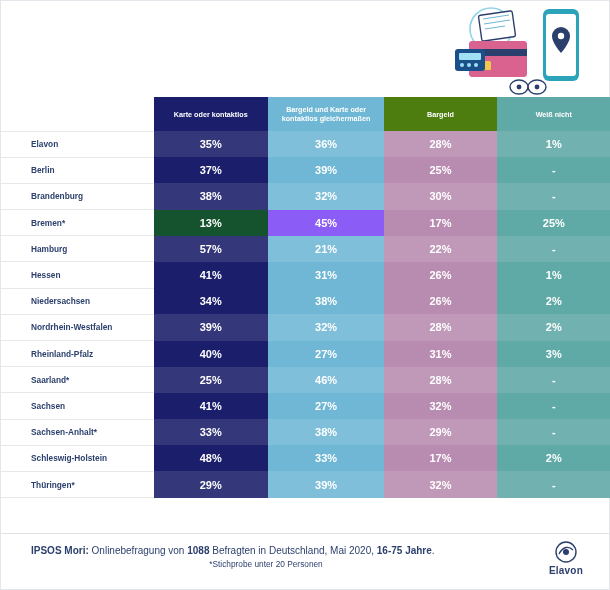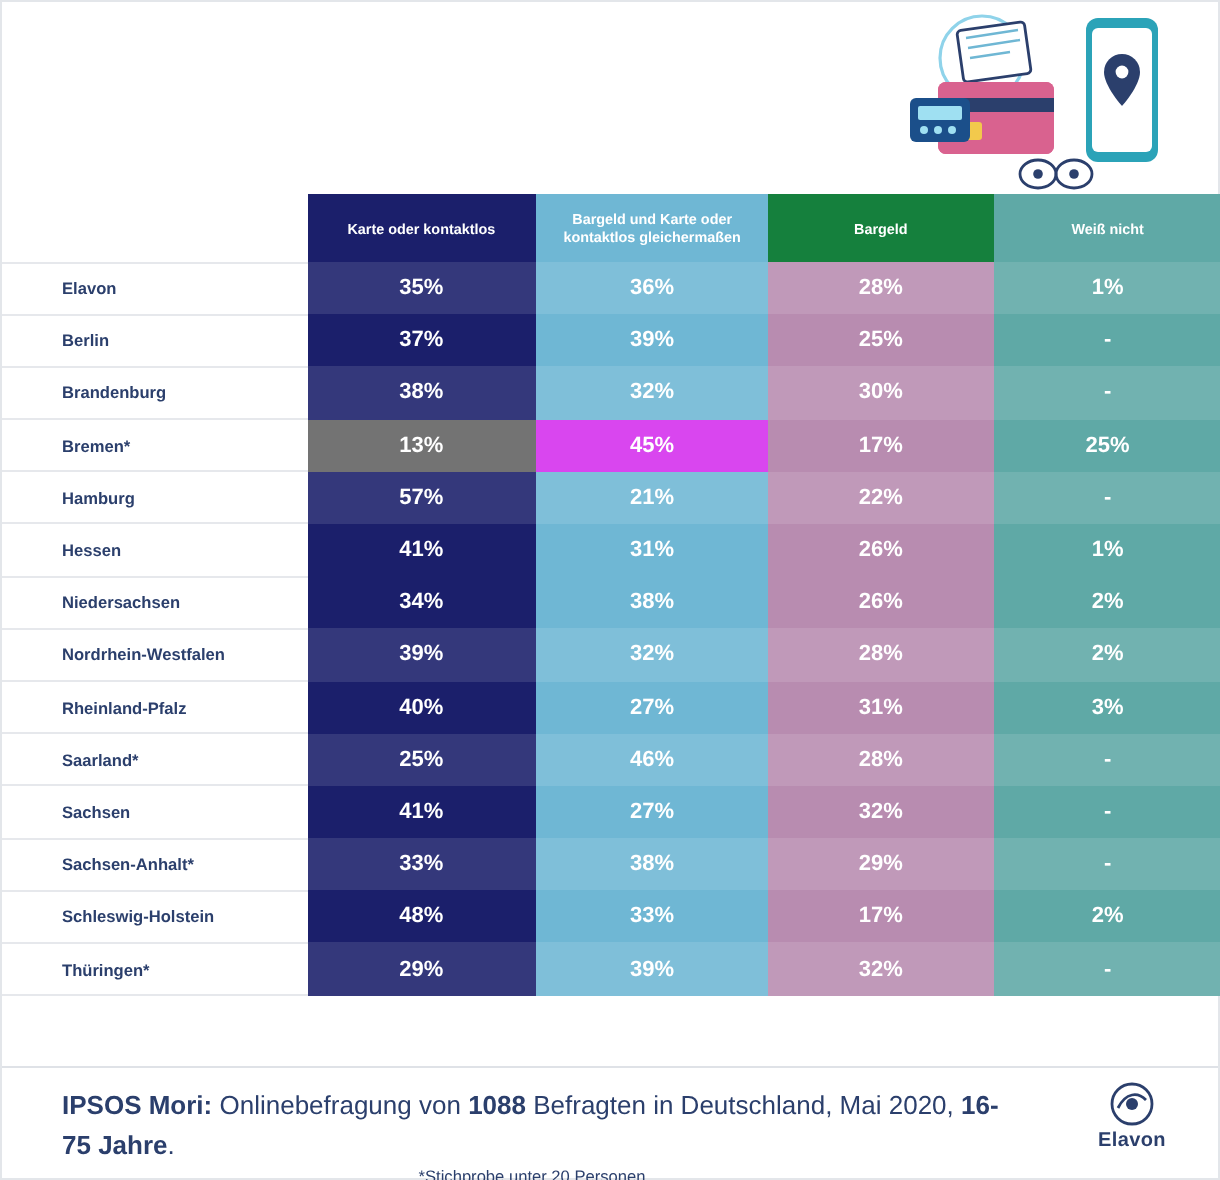"Bargeld" thead th.h-c { background: #15803d -> #4d7c0f }
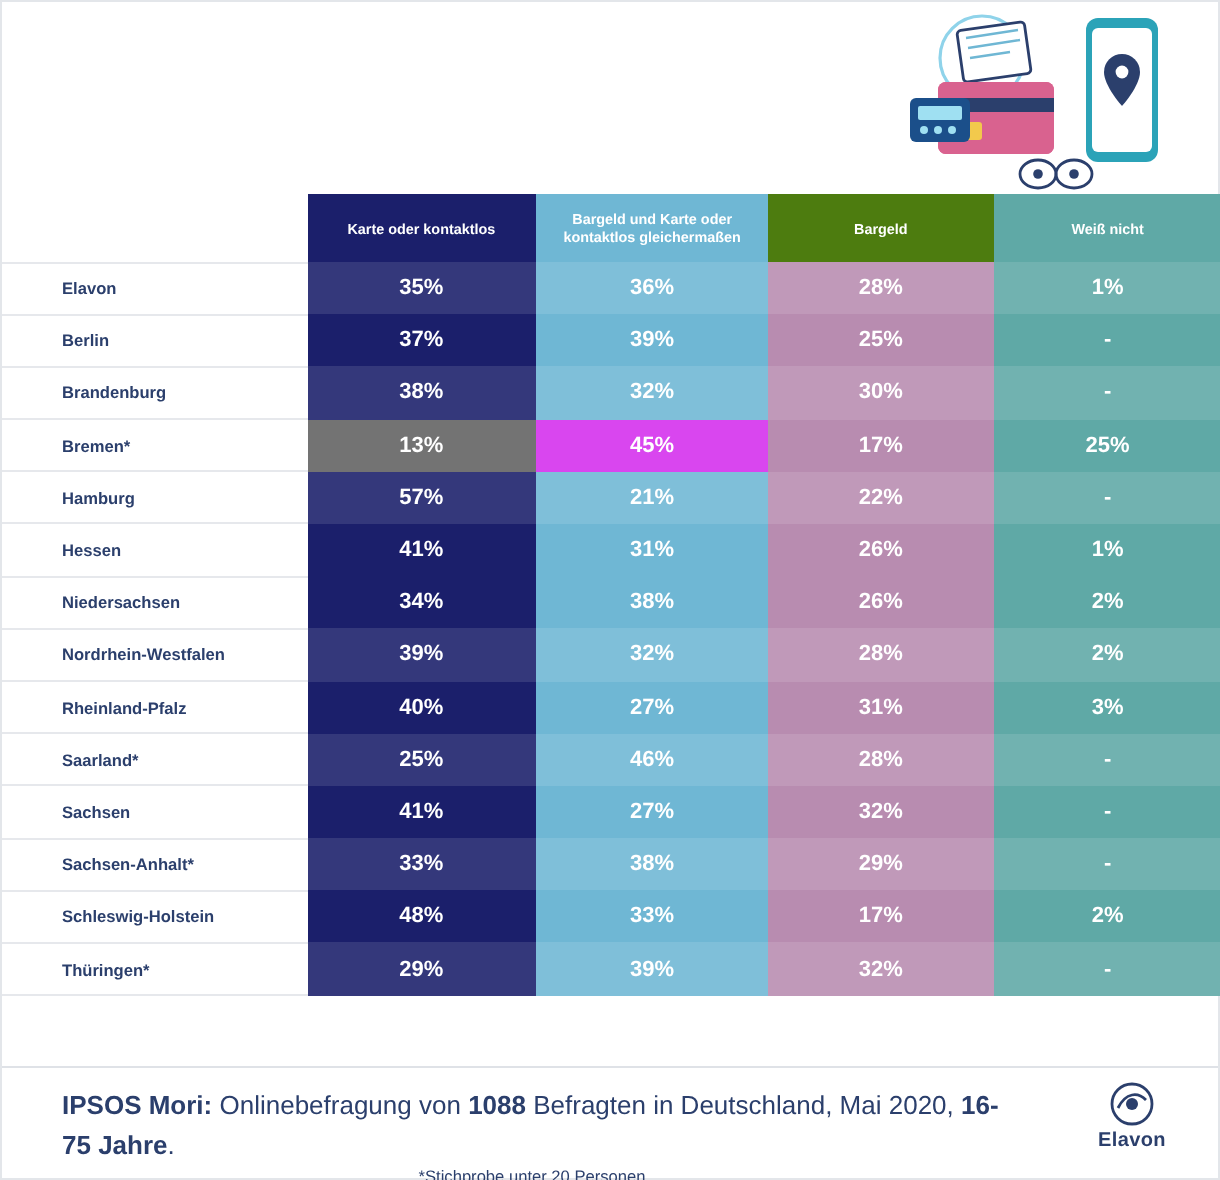"13%" td { background: #737373 -> #14532d }
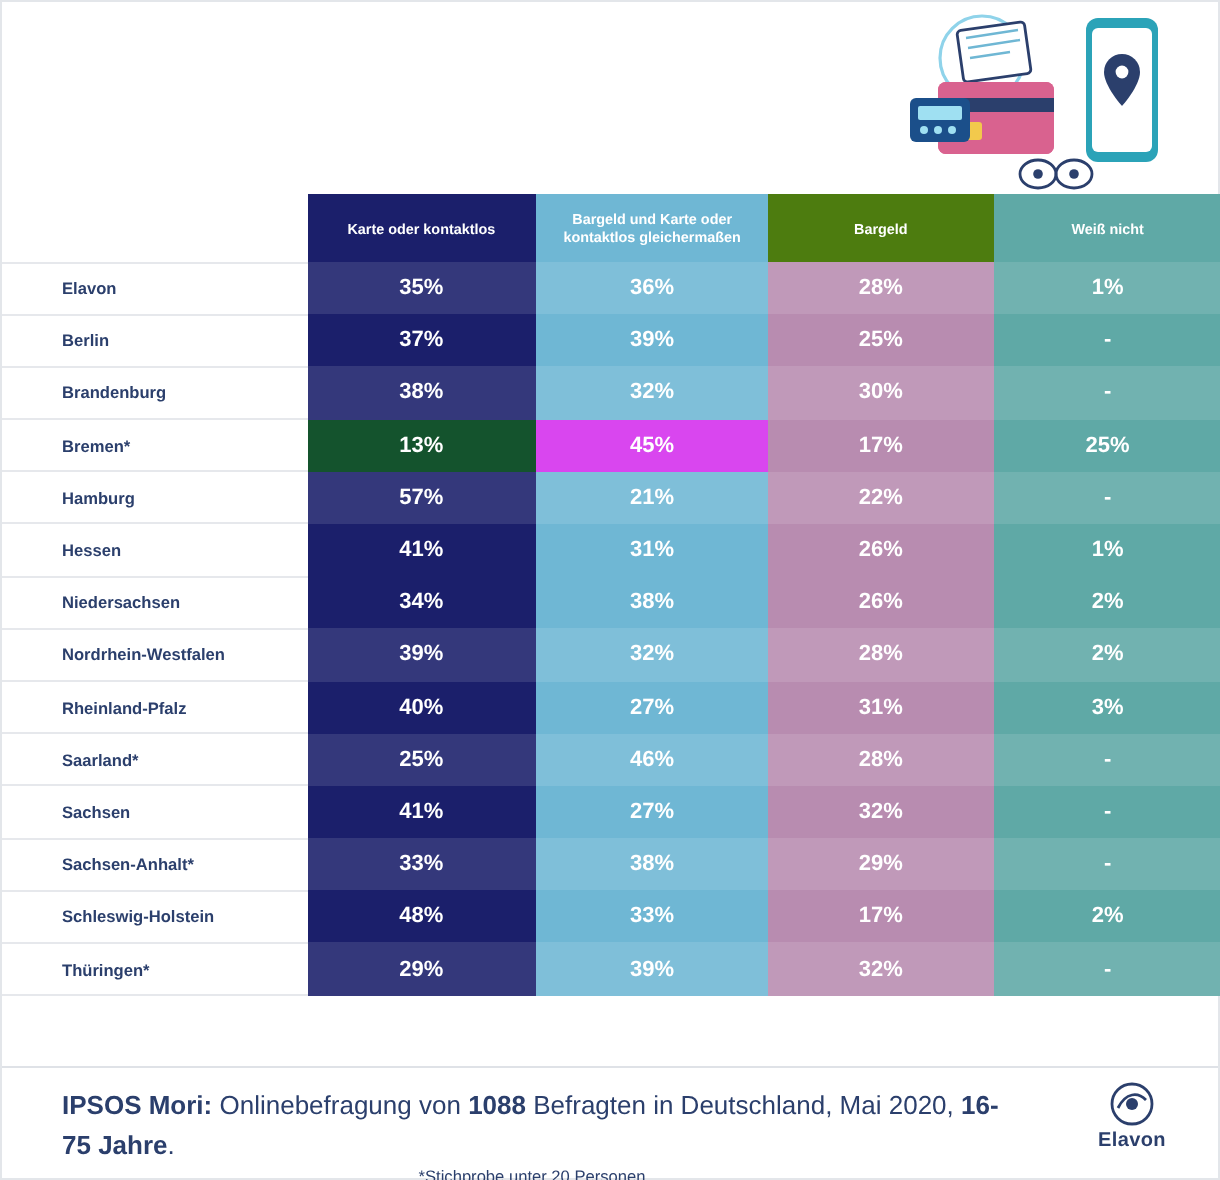"45%" td { background: #d946ef -> #8b5cf6 }
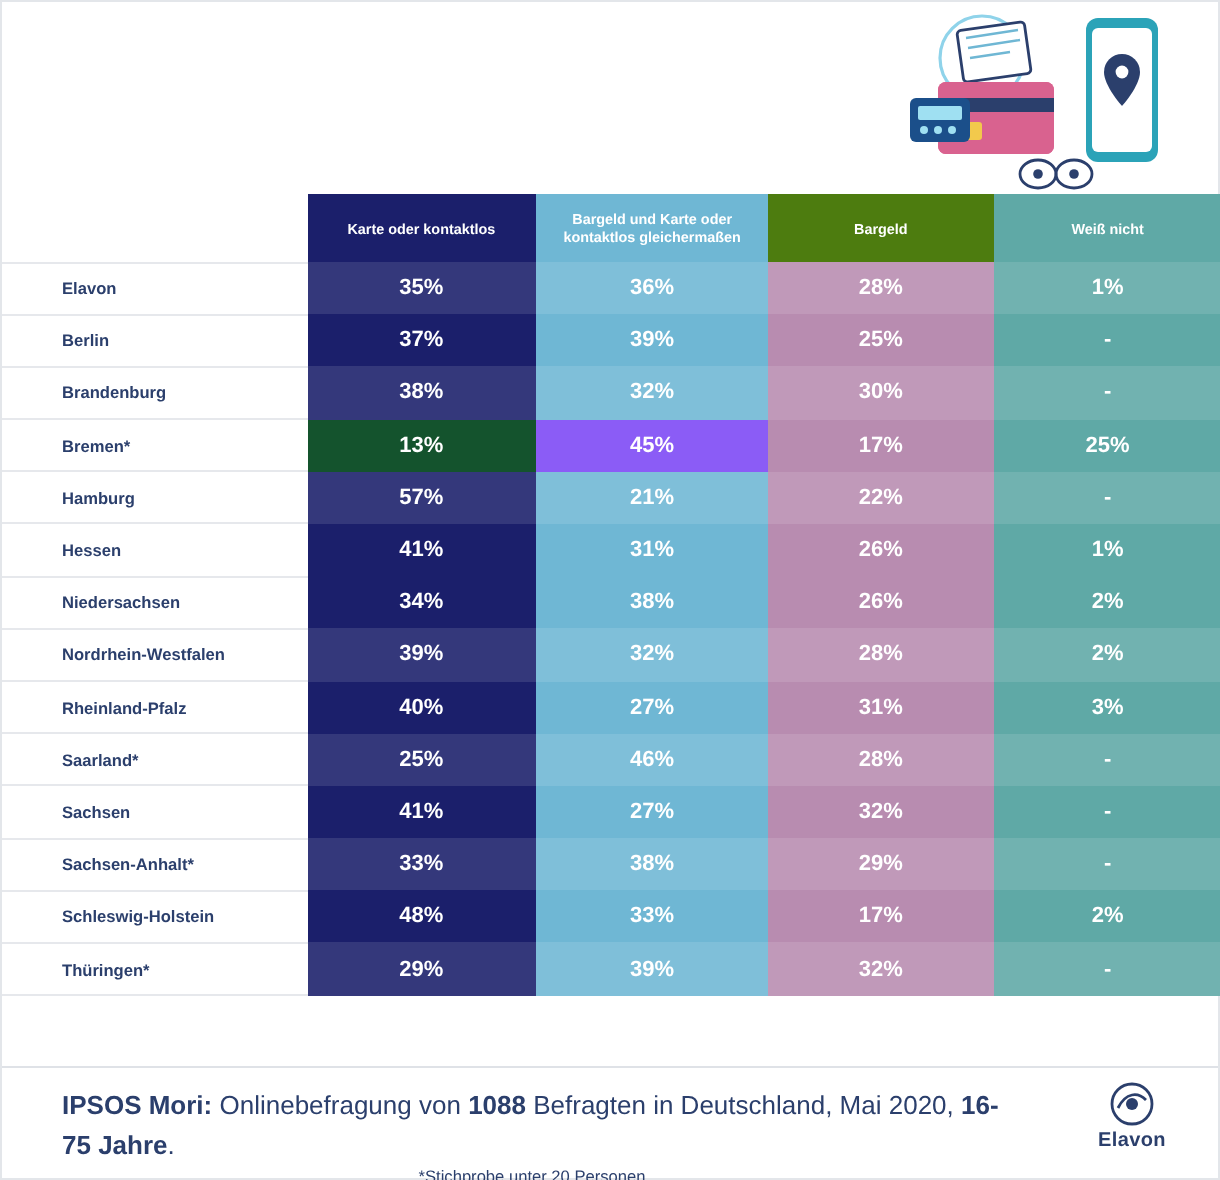"IPSOS Mori: Onlinebefragung von 1088" .footer-text { font-size: 13px -> 10px }
